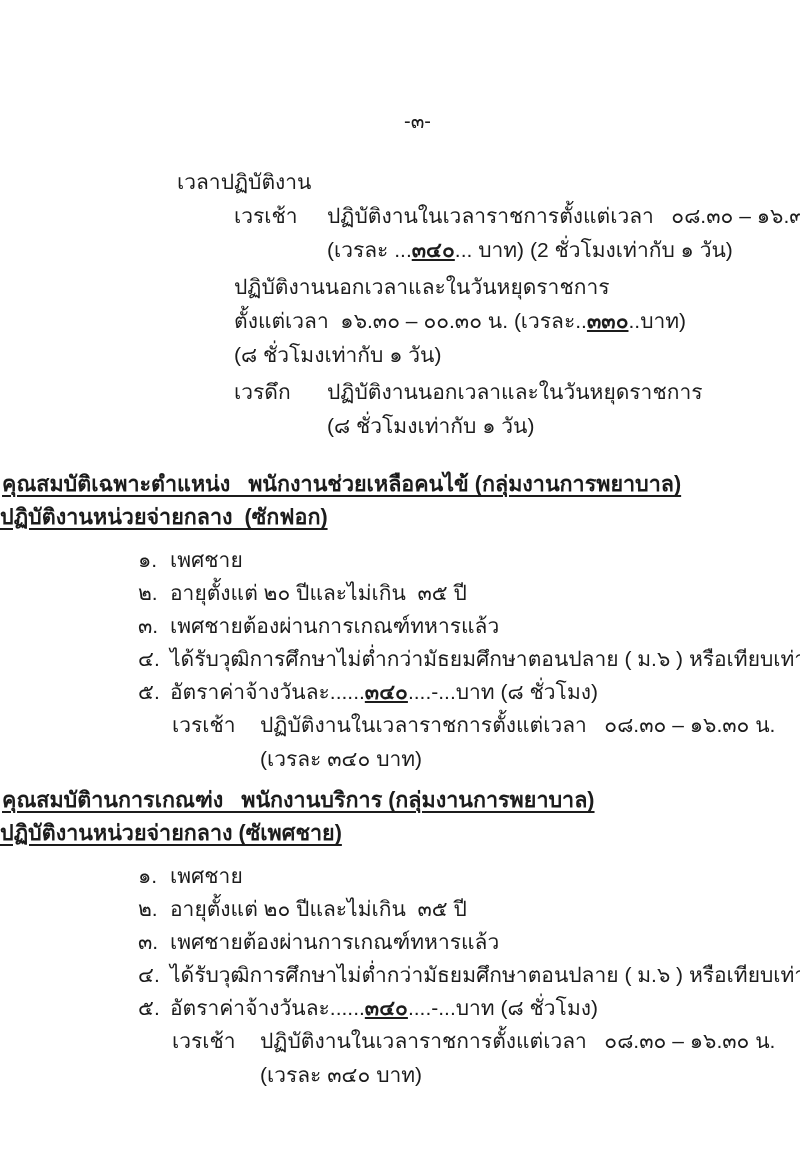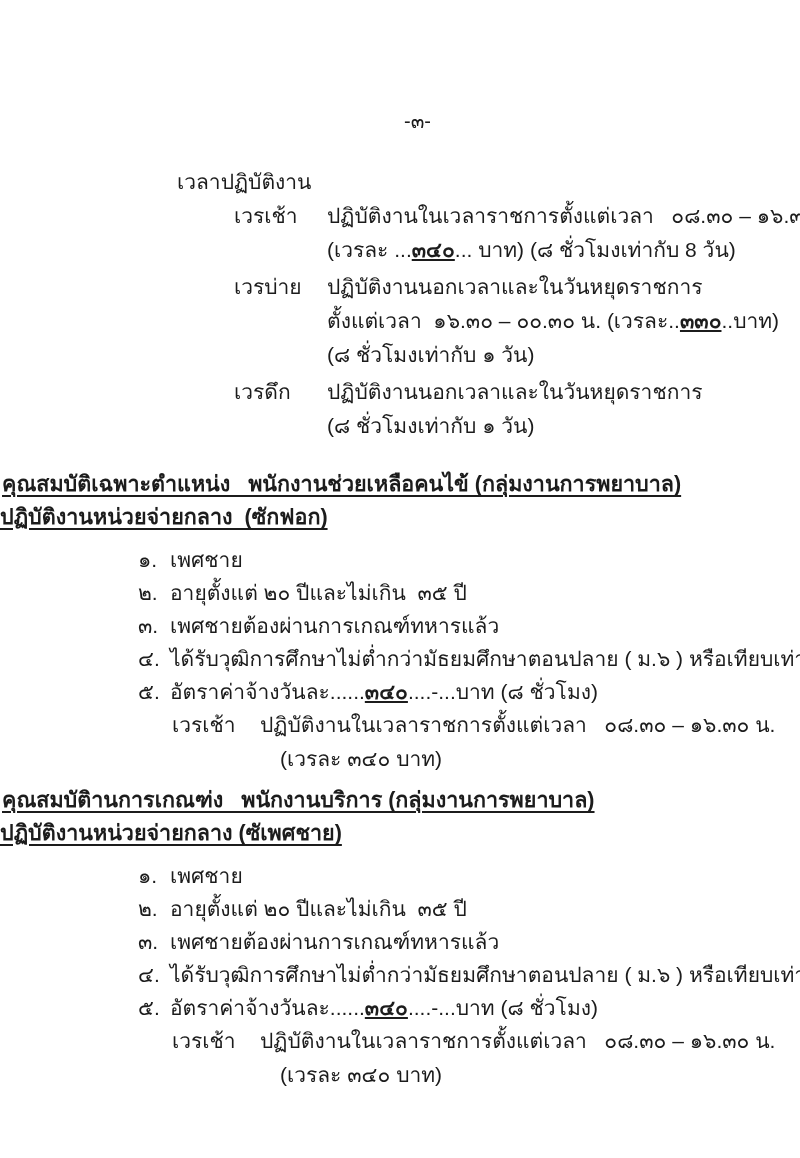"... บาท) (๘ ชั่วโมงเท่ากับ 8" span { text: ๘ ชั่วโมงเท่ากับ 8 -> 2 ชั่วโมงเท่ากับ ๑ }
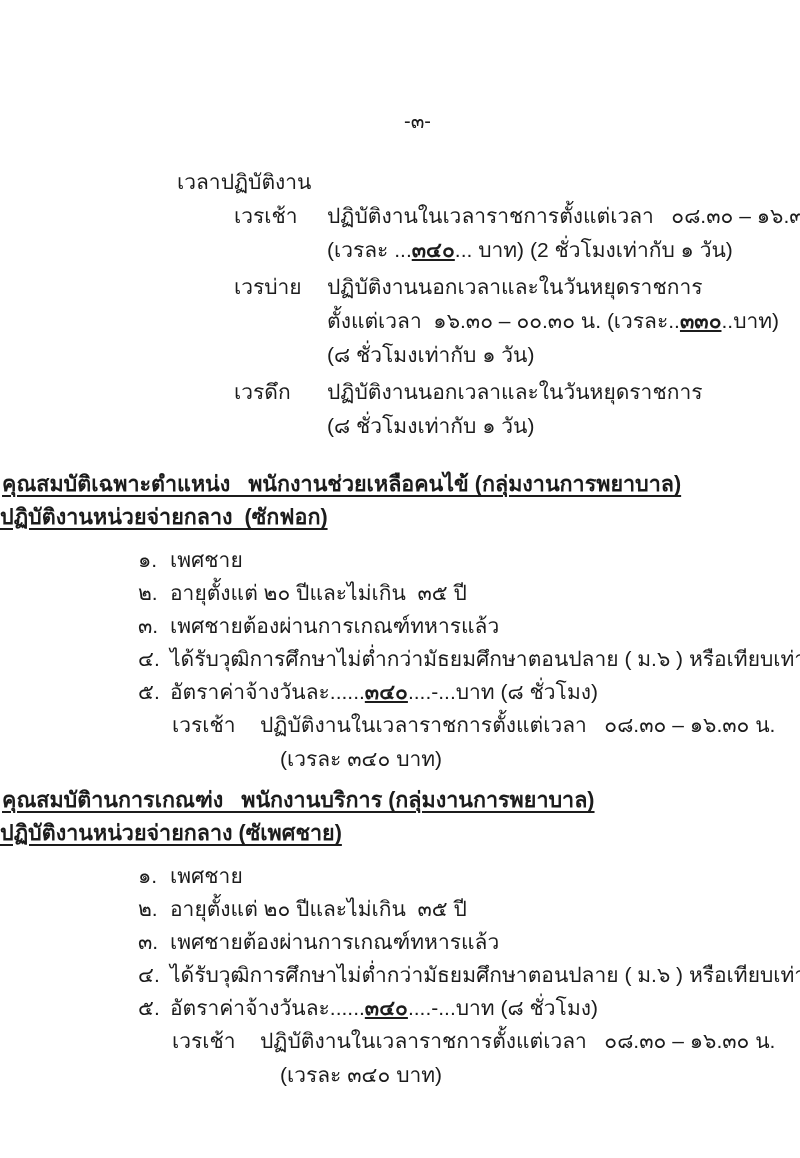"เวรบ่าย" div.shift-label { html: <div>เวรบ่าย</div> -> none }
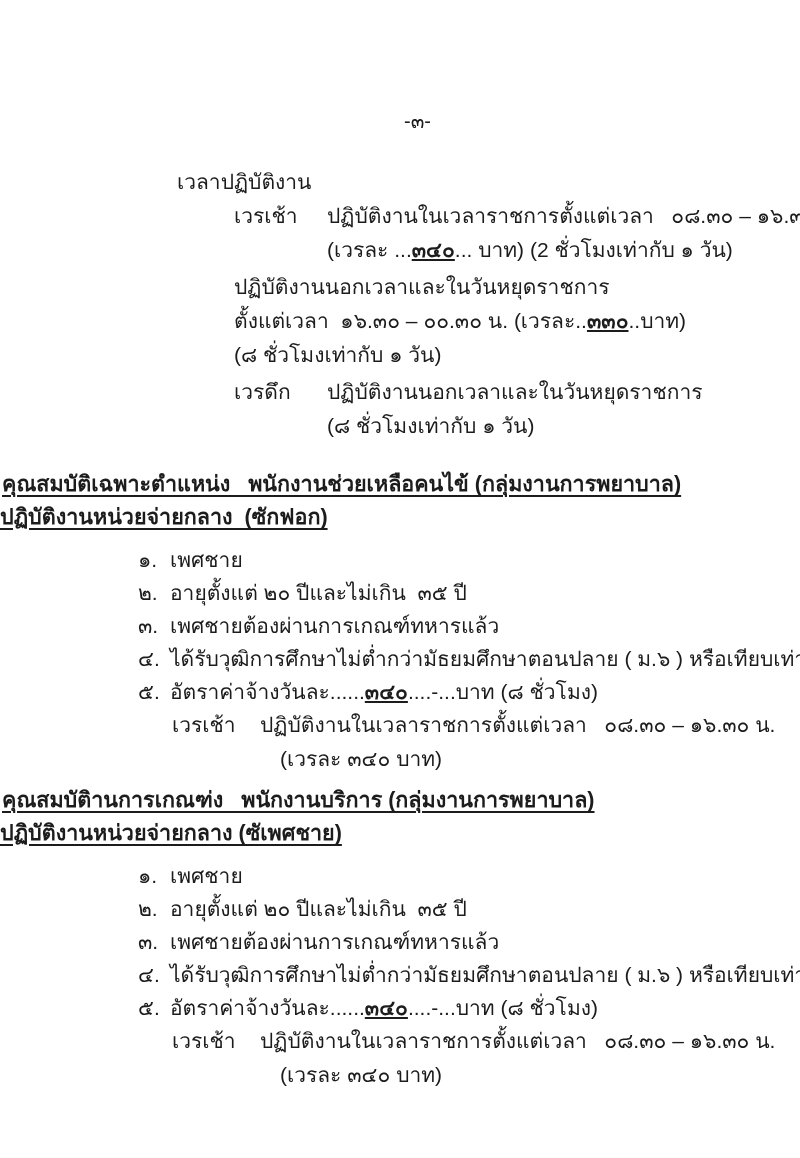"(เวรละ ๓๔๐ บาท)" .shift-sub2 { margin-left: 20px -> none }
